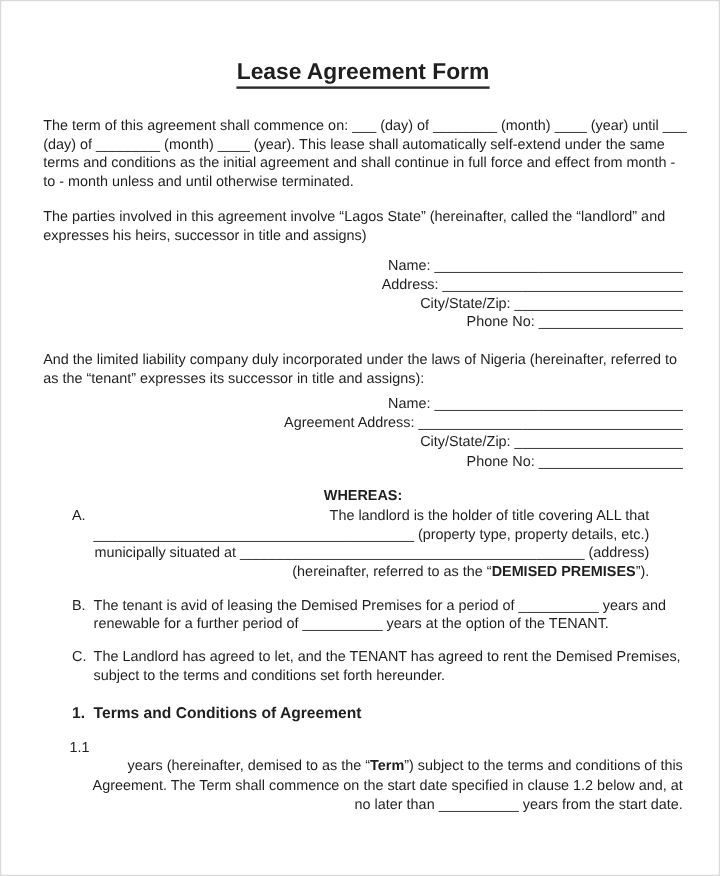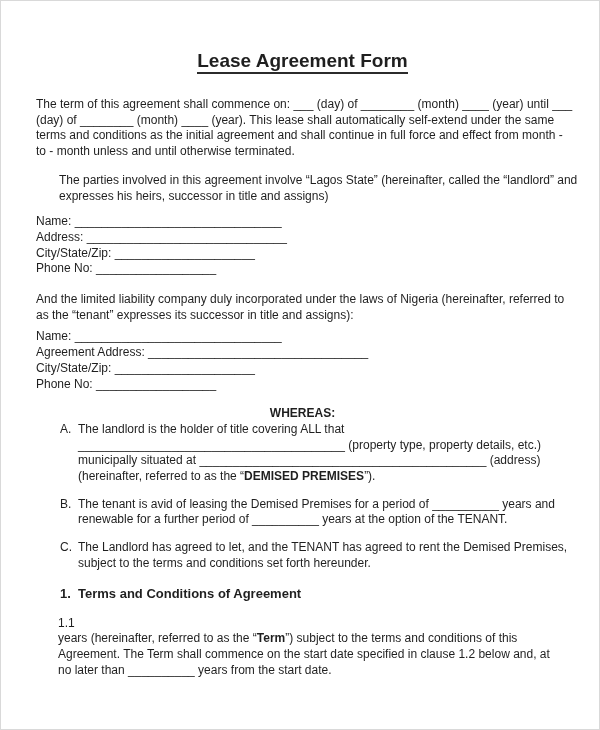"The parties involved in this" .mb10 { margin-left: 23px -> none }
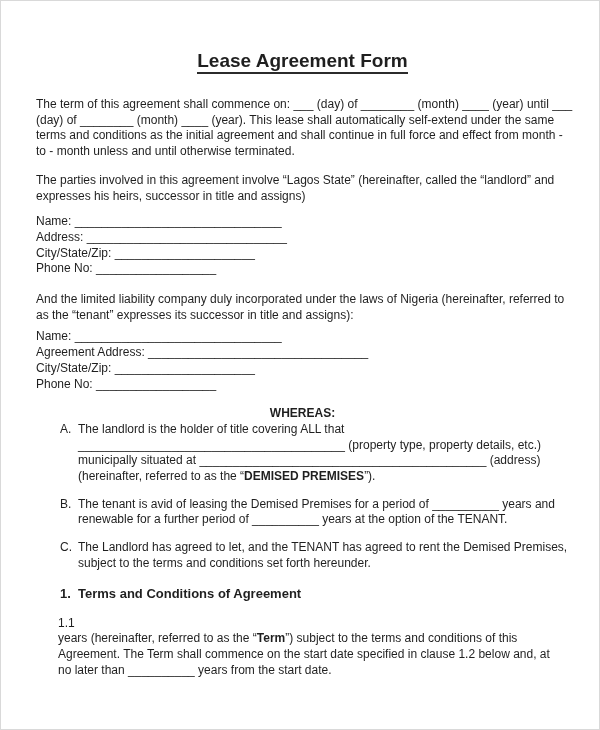"Name: _______________________________" .line { text-align: none -> right }
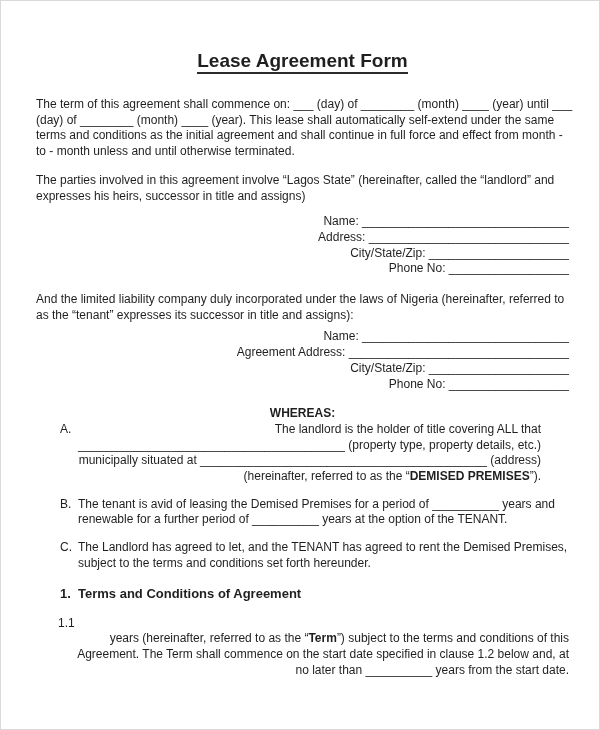"years (hereinafter, referred to as" span { text: referred -> demised }
